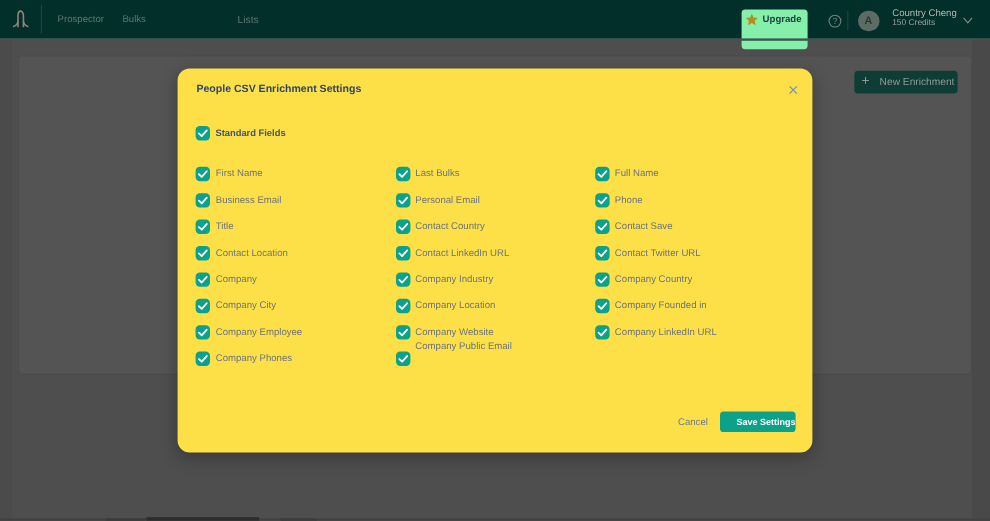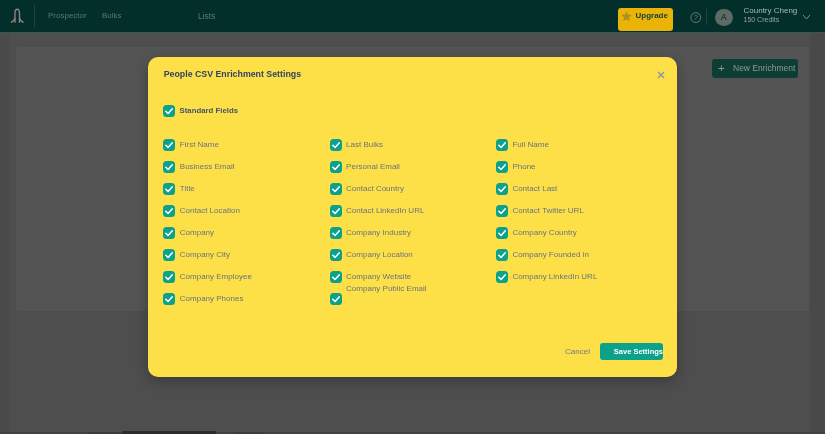"Upgrade" div.abs { background: #eab308 -> #86efac; height: 23px -> 33px }
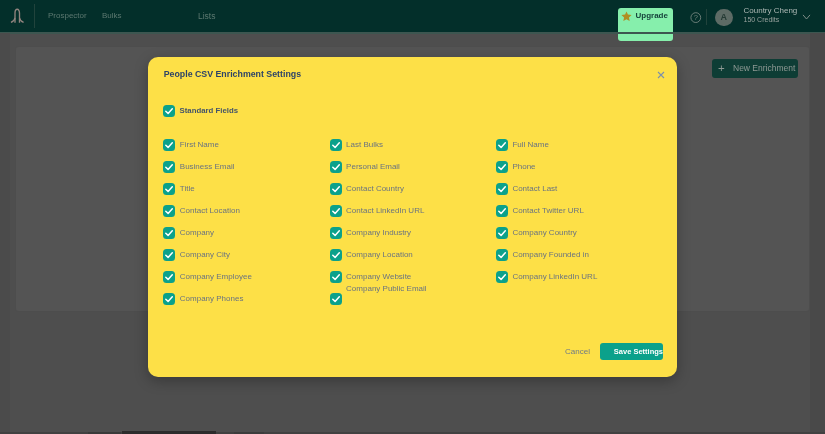"Contact Last" span.lbl { text: Last -> Save }
